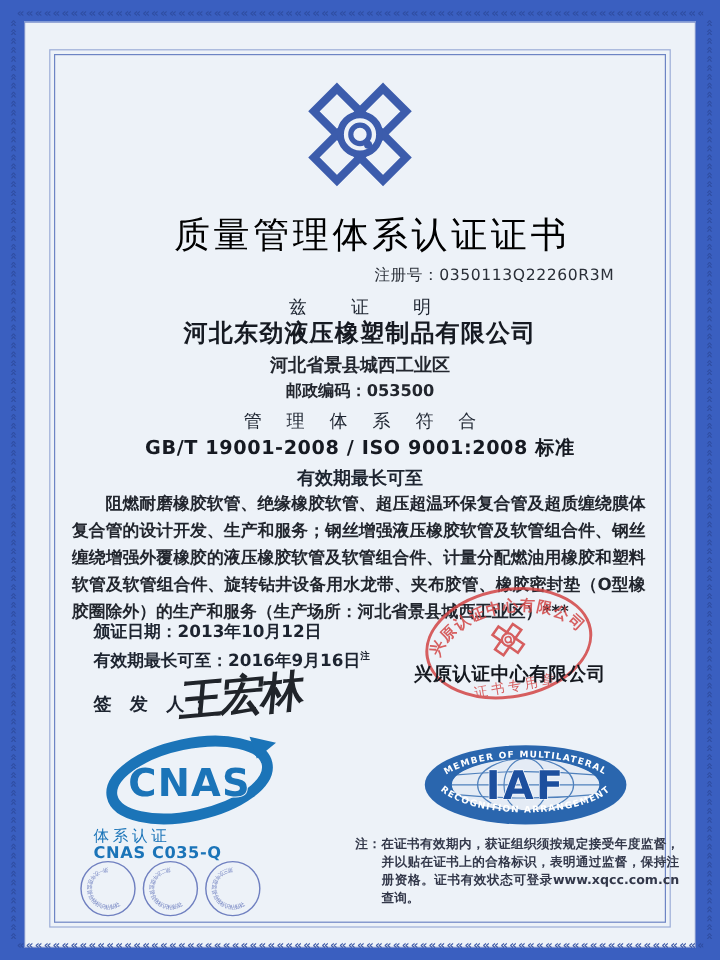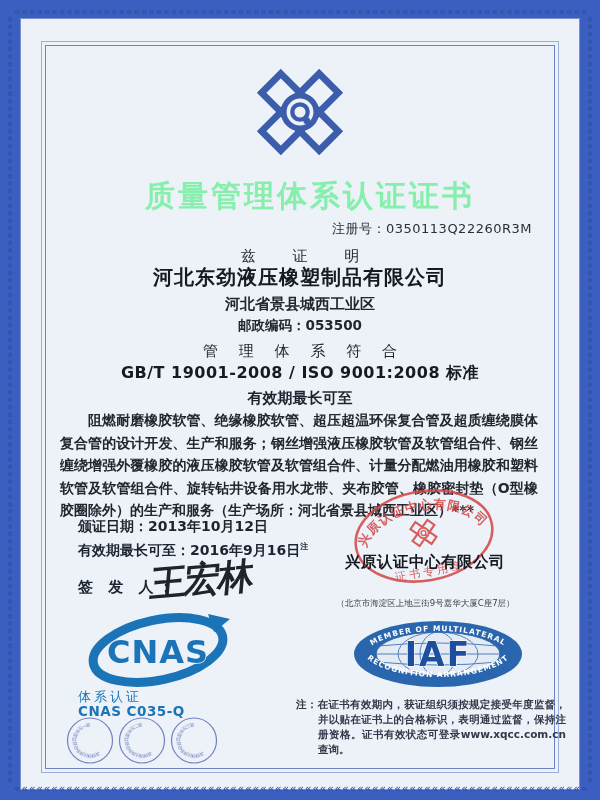"质量管理体系认证证书" .title { color: #86efac -> #000000; font-weight: bold -> normal }
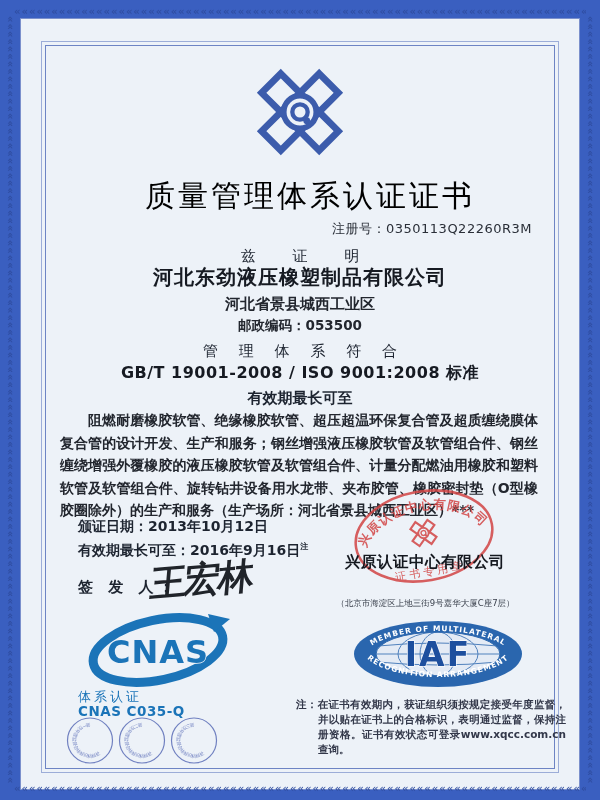"注册号：0350113Q22260R3M" .regline { right: 68px -> 88px }
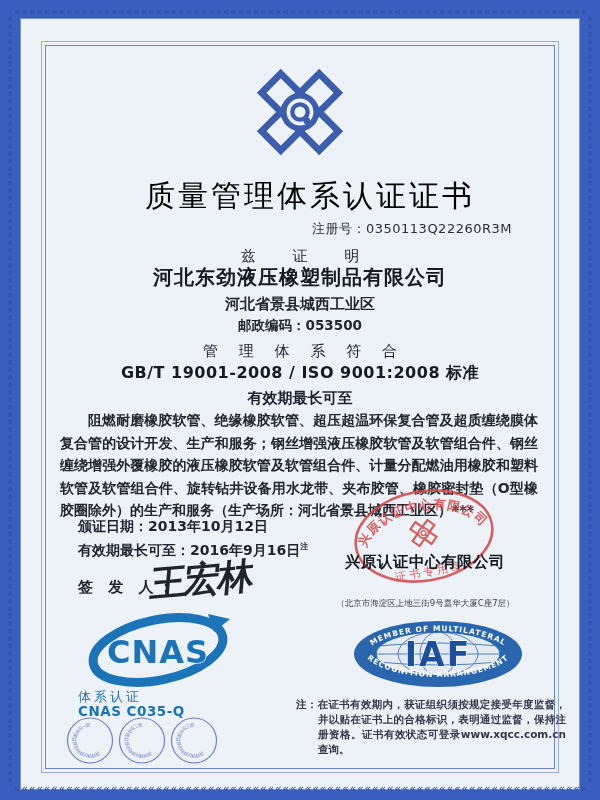"（北京市海淀区上地三街9号嘉华大厦C座7层）" div.abs { html: <div>（北京市海淀区上地三街9号嘉华大厦C座7层）</div> -> none }
